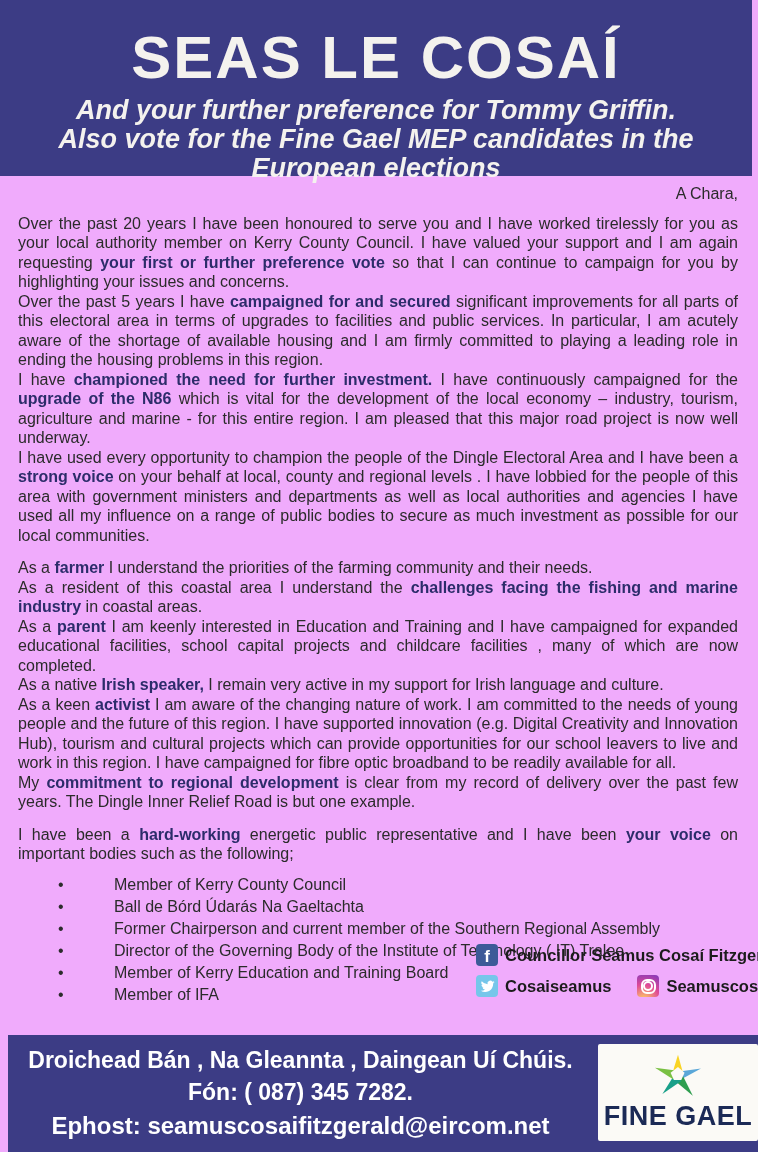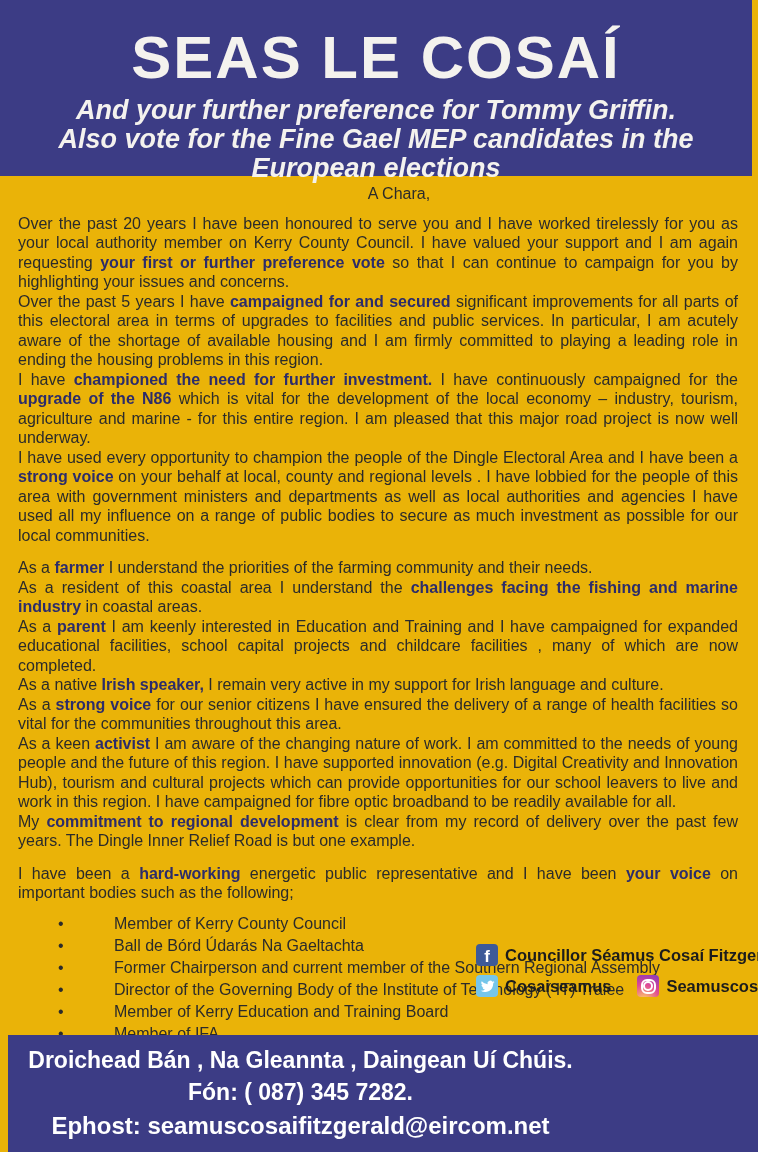"SEAS LE COSAÍ" .page { background: #eab308 -> #f0abfc }
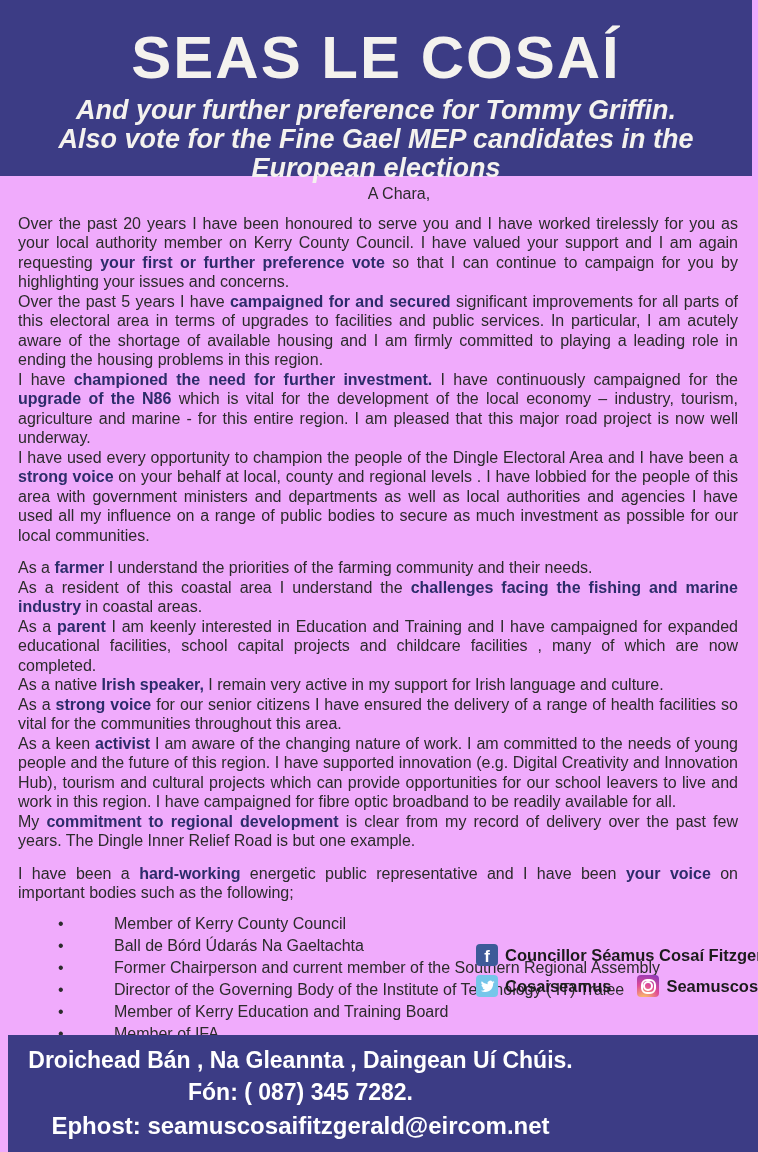"A Chara," .salutation { text-align: center -> right }
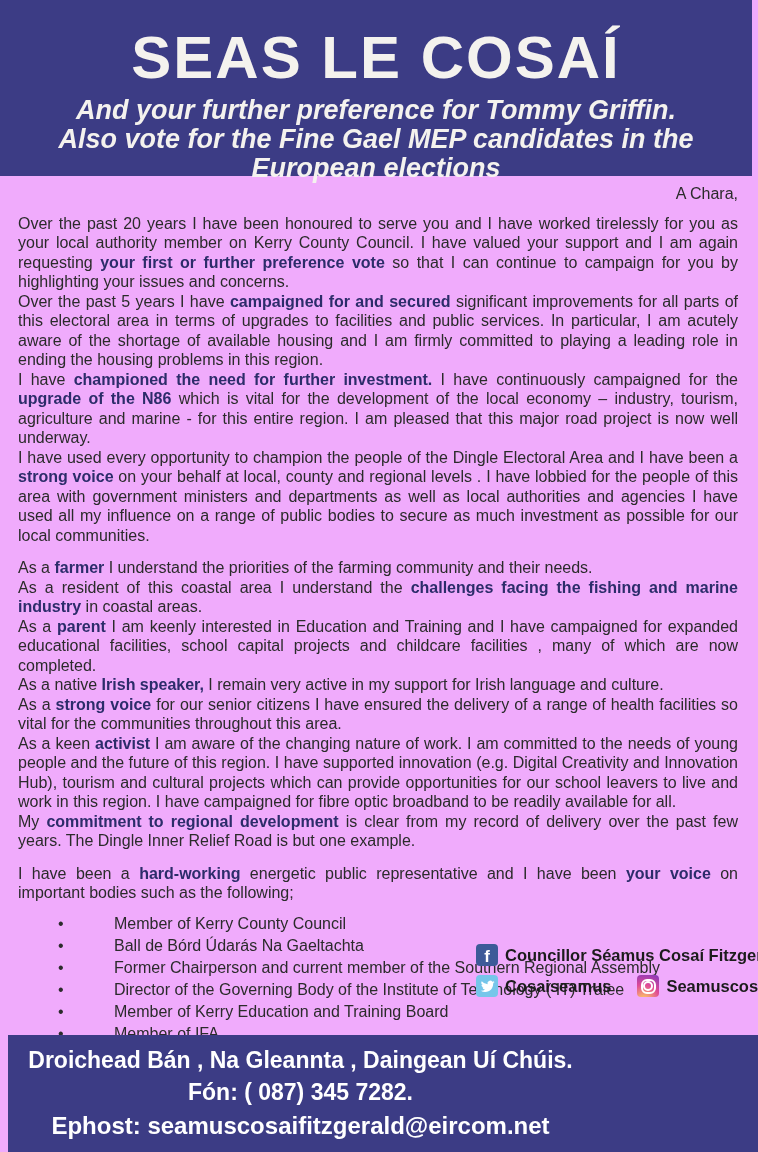"As a strong voice for" p.para { html: <p>As a <b>strong voice</b> for our senior citizens I have ensured the delivery of a range of health facilities so vital for the communities throughout this area.</p> -> none }
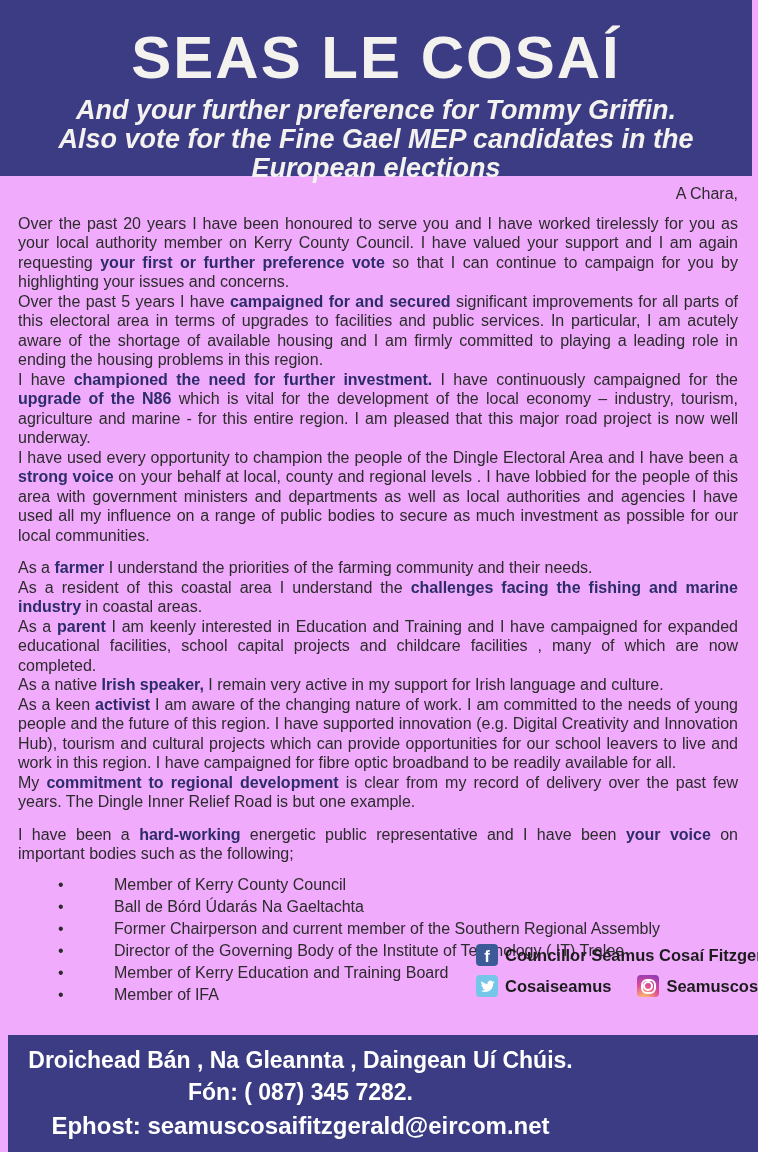"FINE GAEL" div.logo-box { html: none -> <div> <svg> <polygon></polygon> <polygon></polygon> <polygon></polygon> <polygon></polygon> <polygon></polygon> <polygon></polygon> </svg> <div>FINE GAEL</div> </div> }
